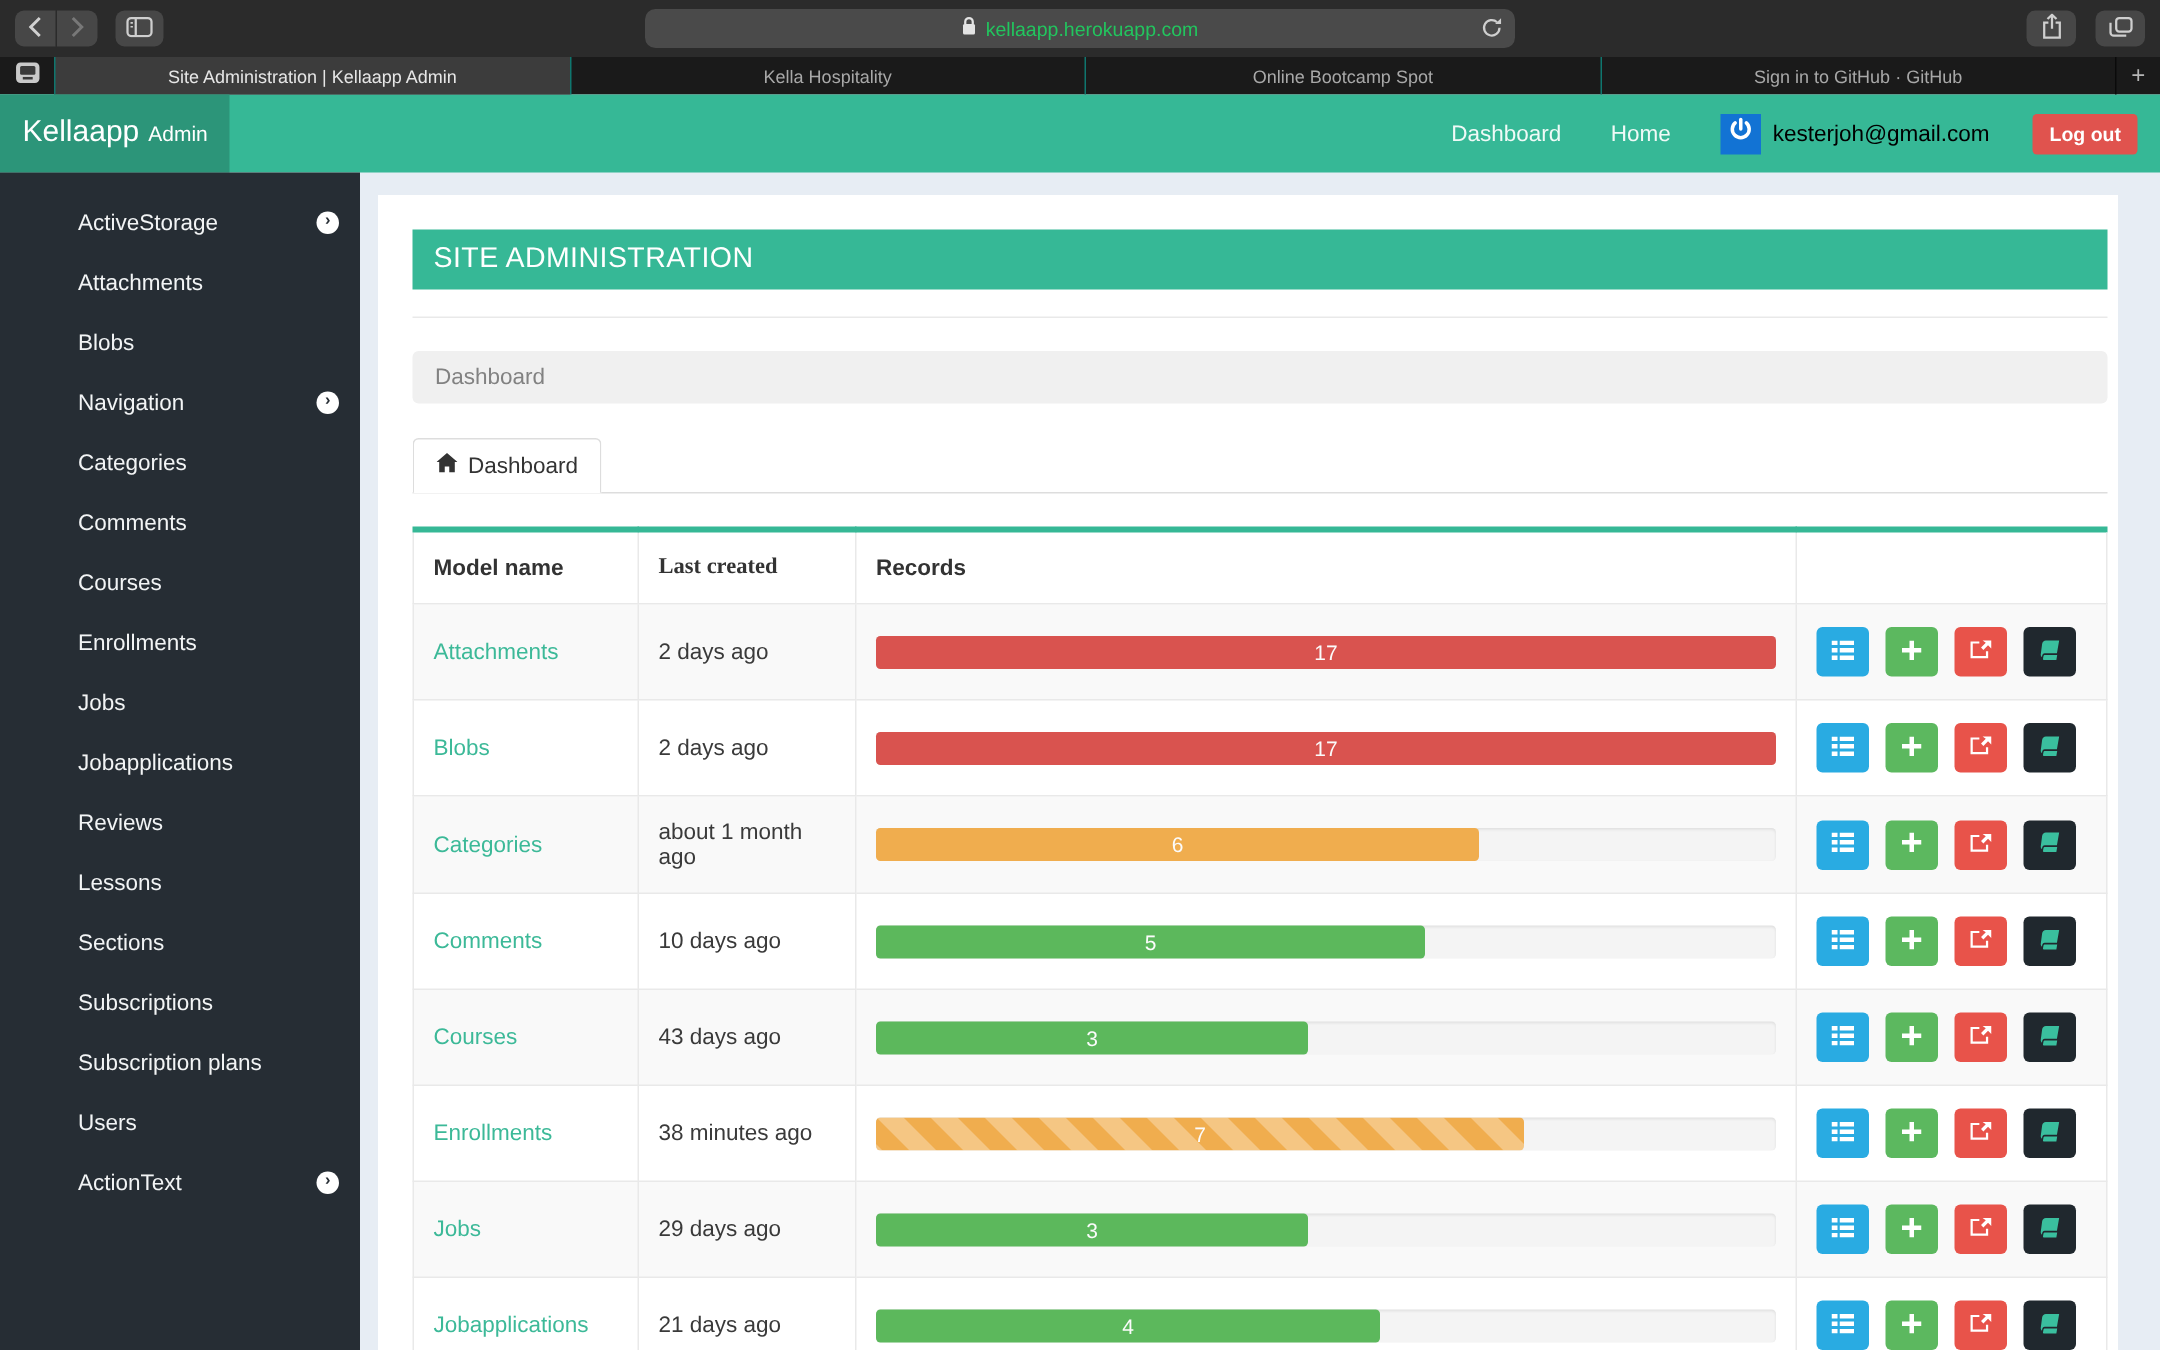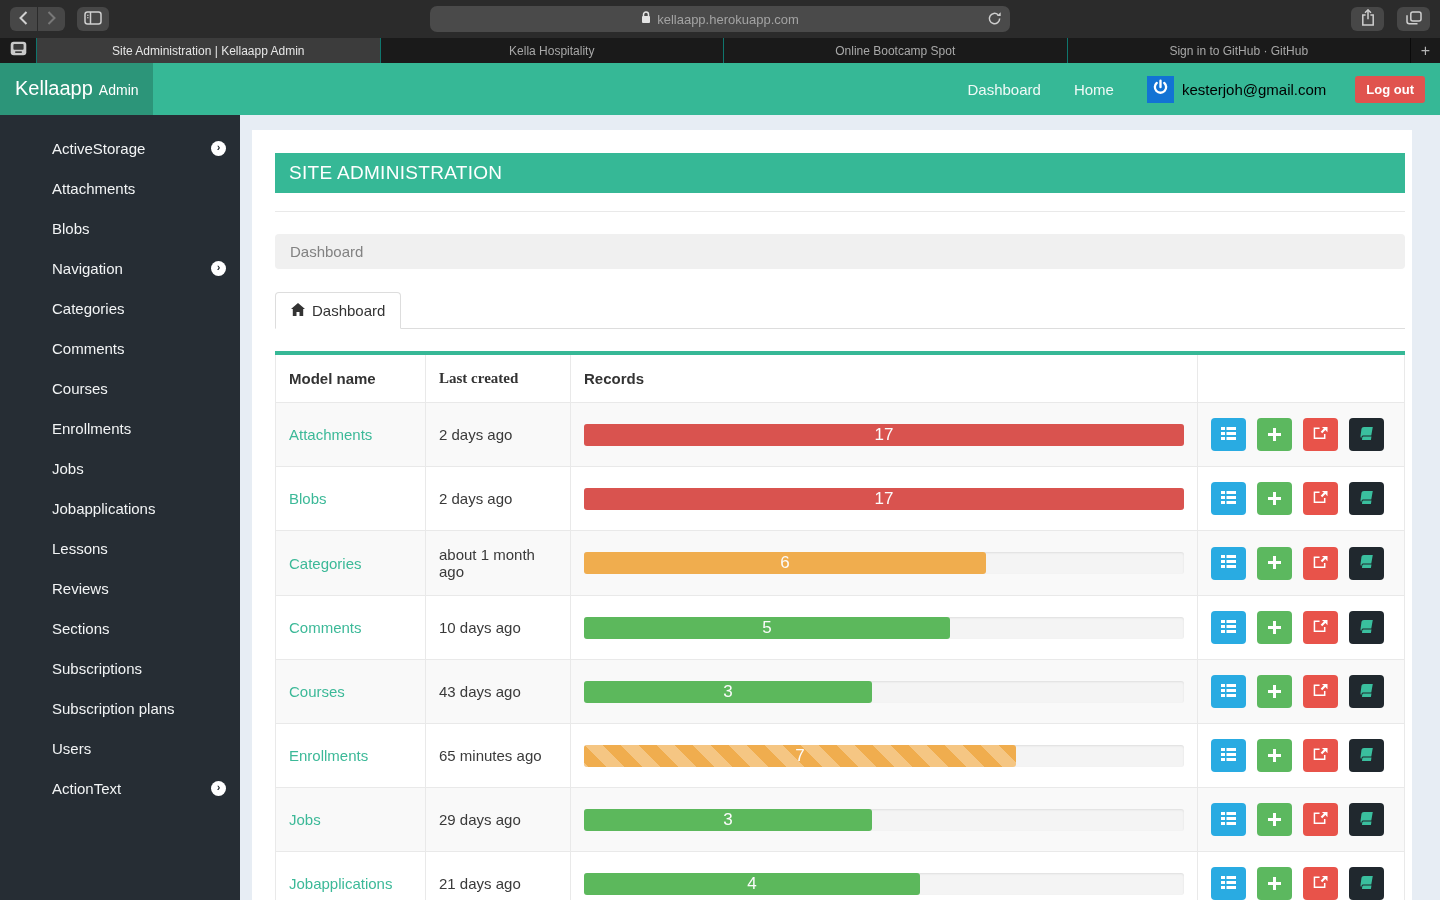"kellaapp.herokuapp.com" .url-bar { color: #a3a3a3 -> #22c55e }
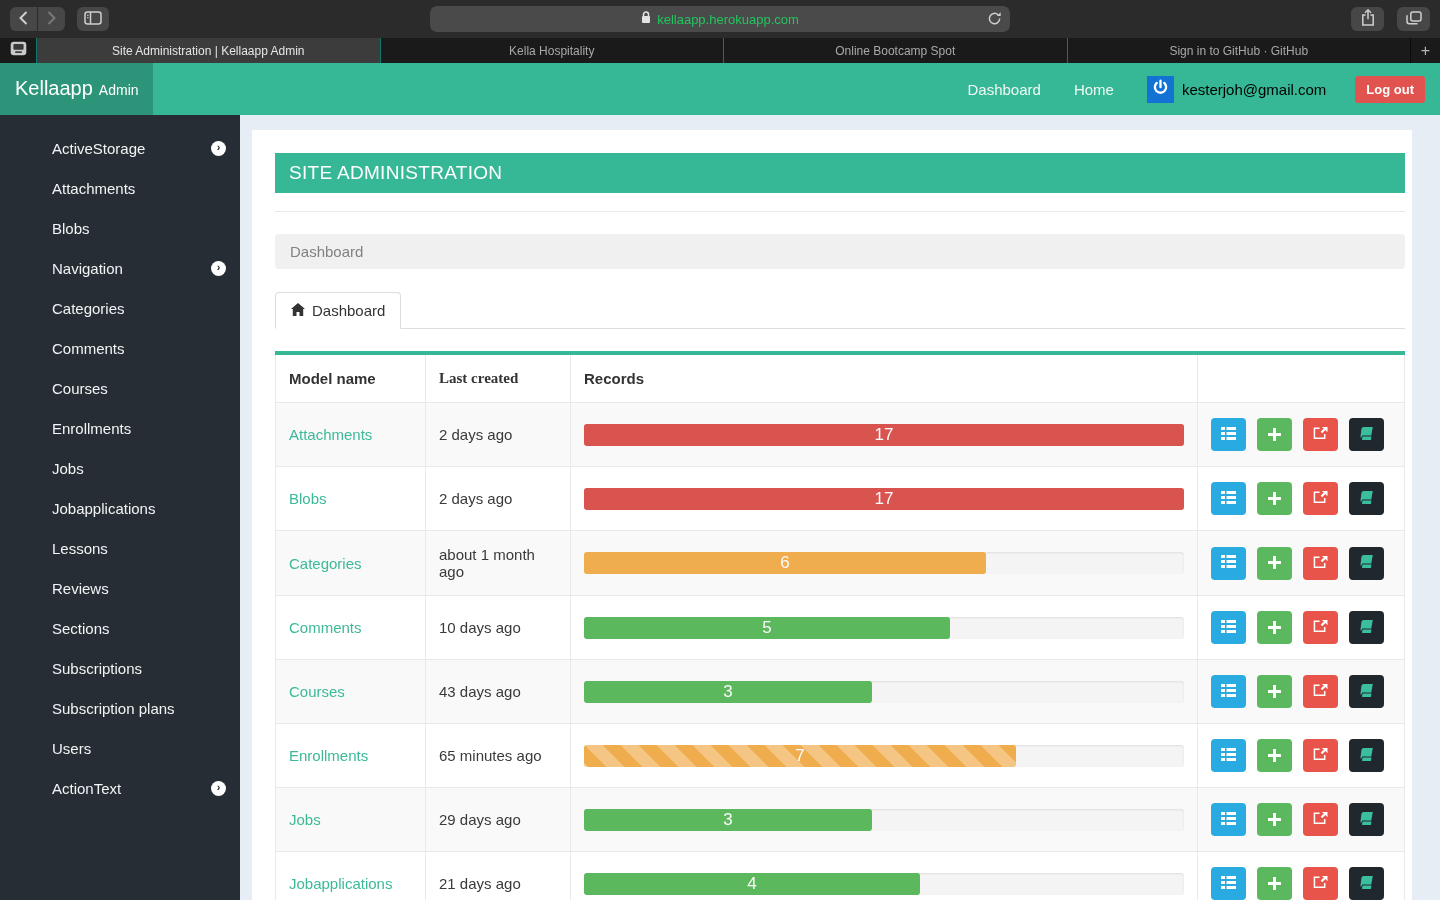"17" .bar { font-size: 17px -> 14px }
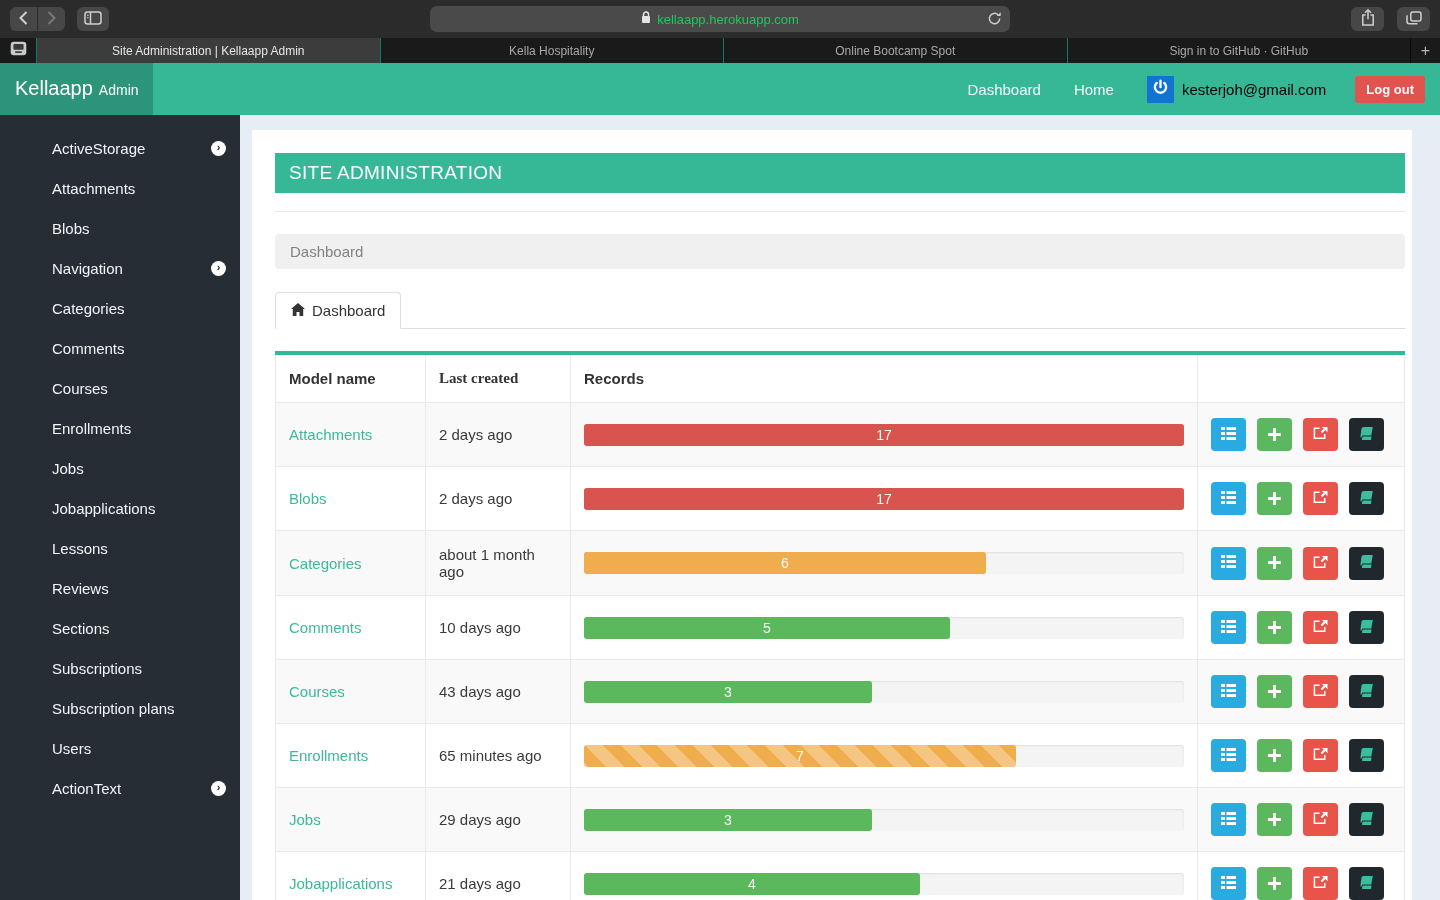"Lessons" div.sidebar-item { order: before "Reviews" -> after "Reviews" }
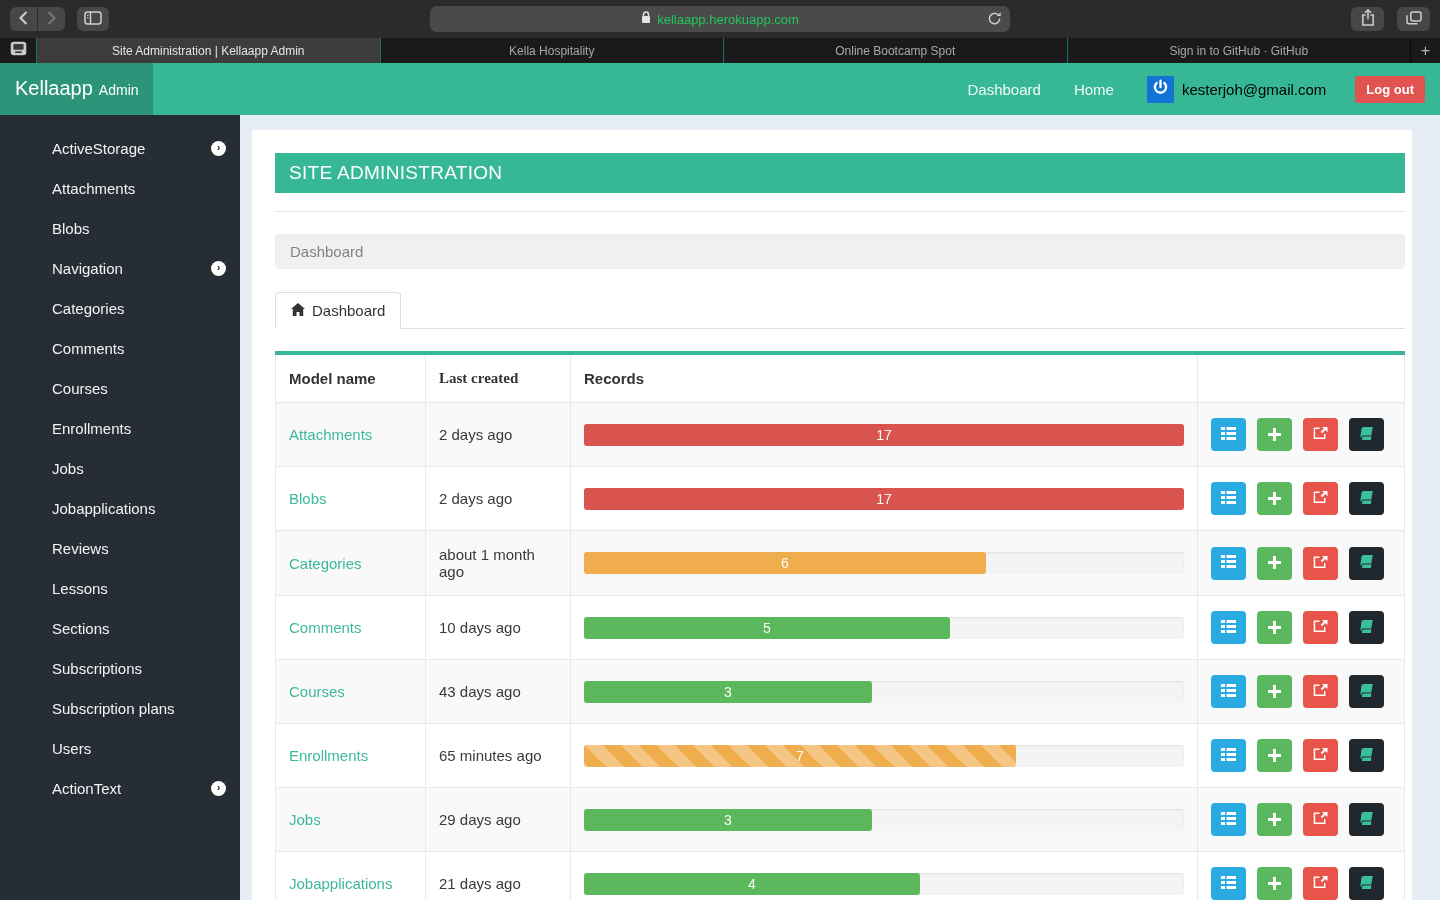"65 minutes ago" td { text: 65 -> 38 }
